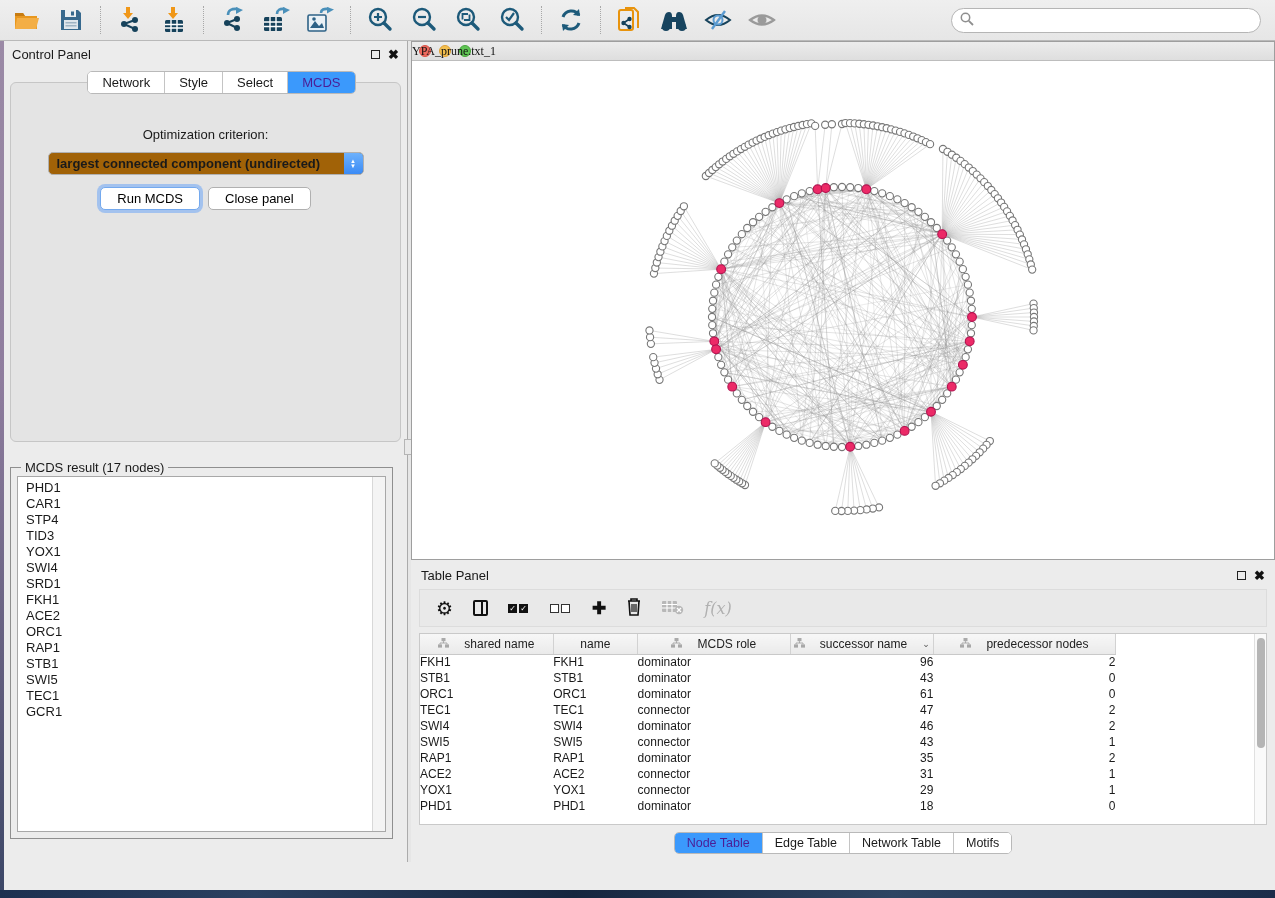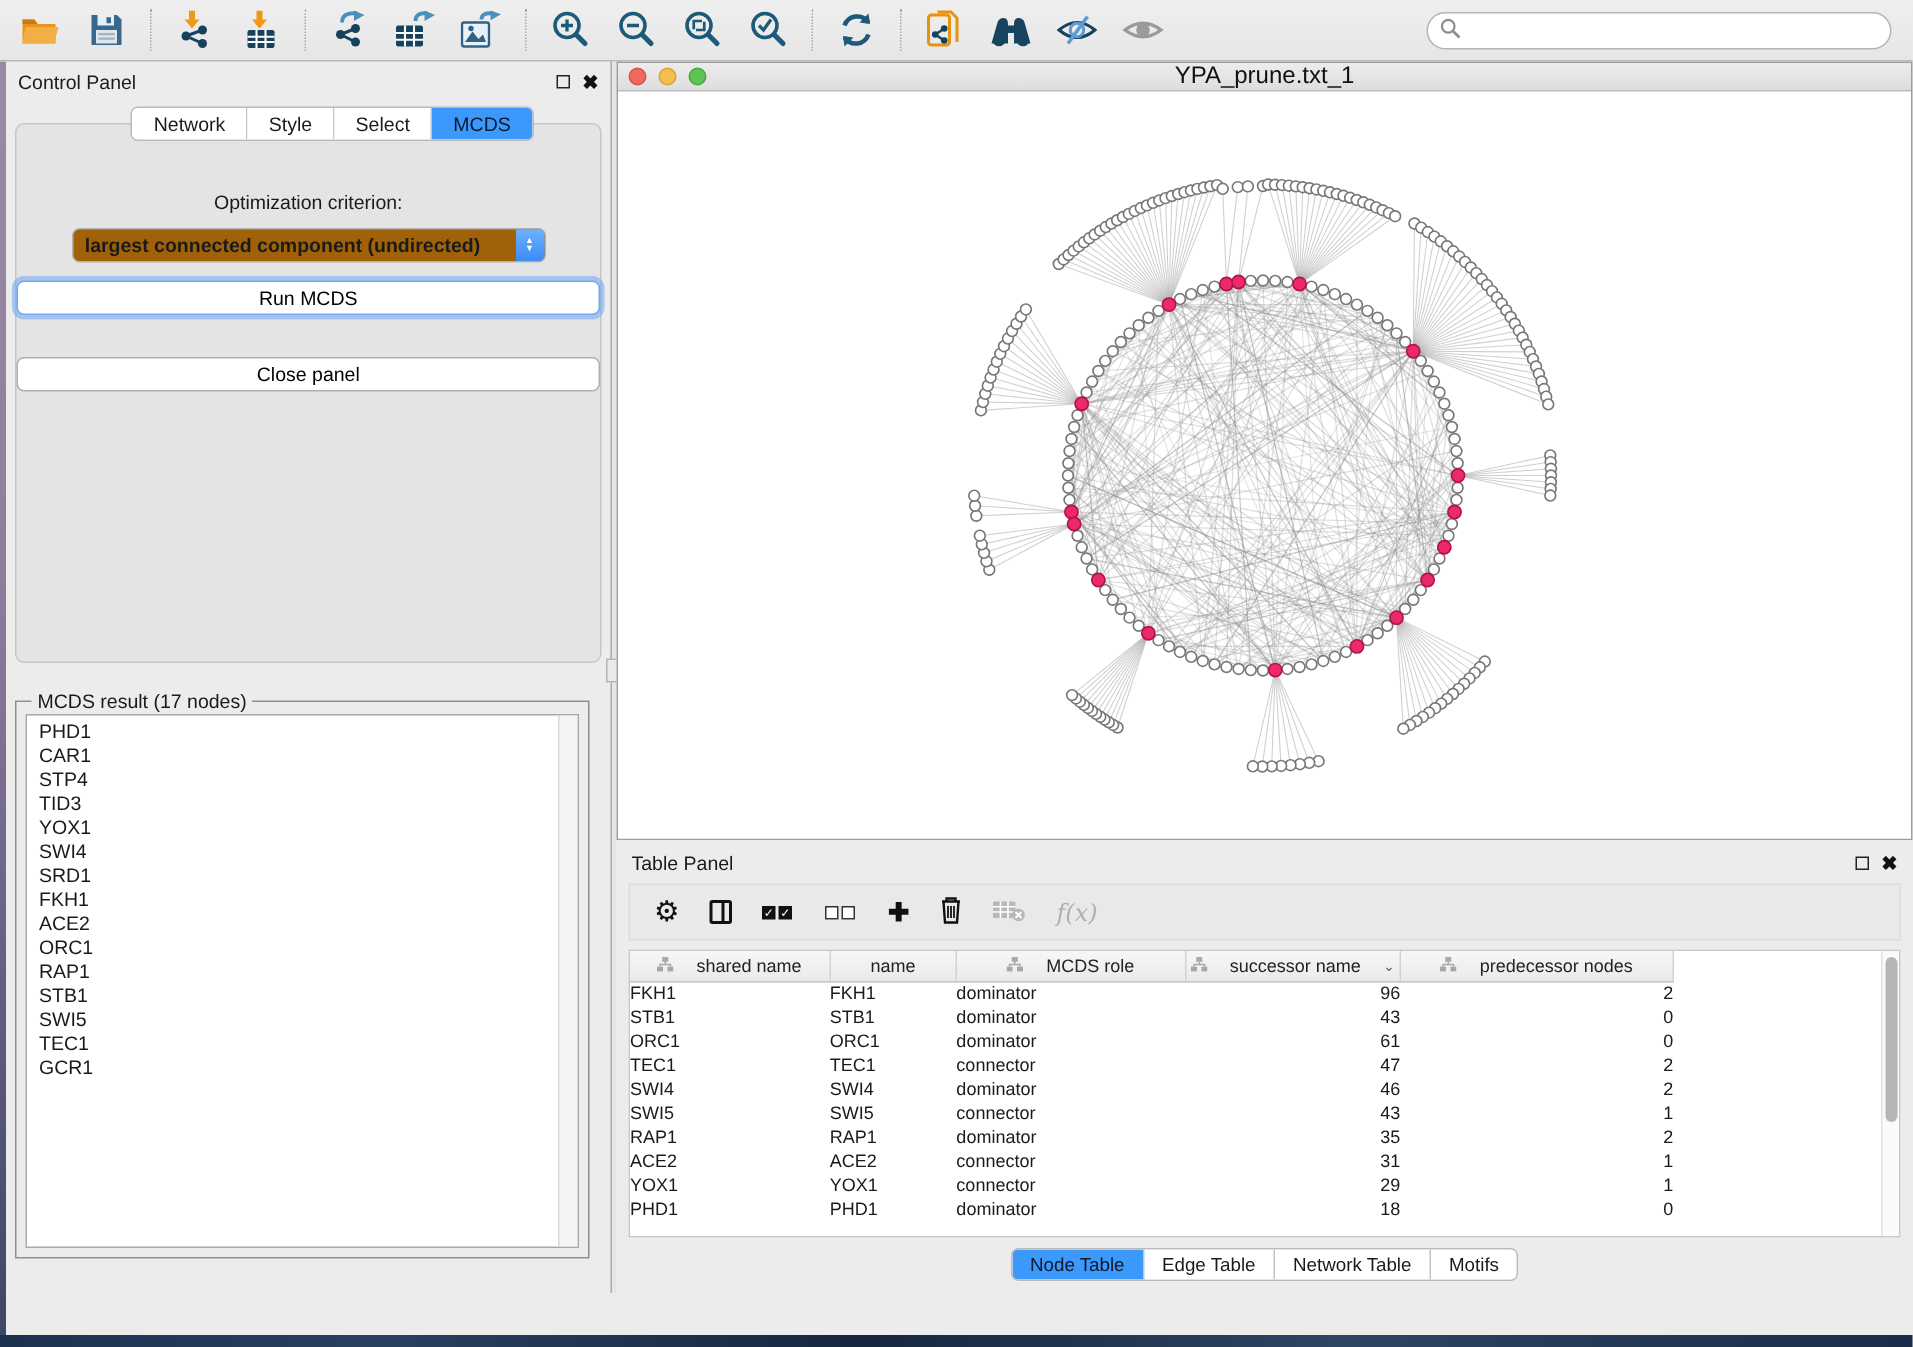"YPA_prune.txt_1" .net-title { font-family: none -> Liberation Serif, serif; font-size: 16px -> 12px; text-align: center -> none }
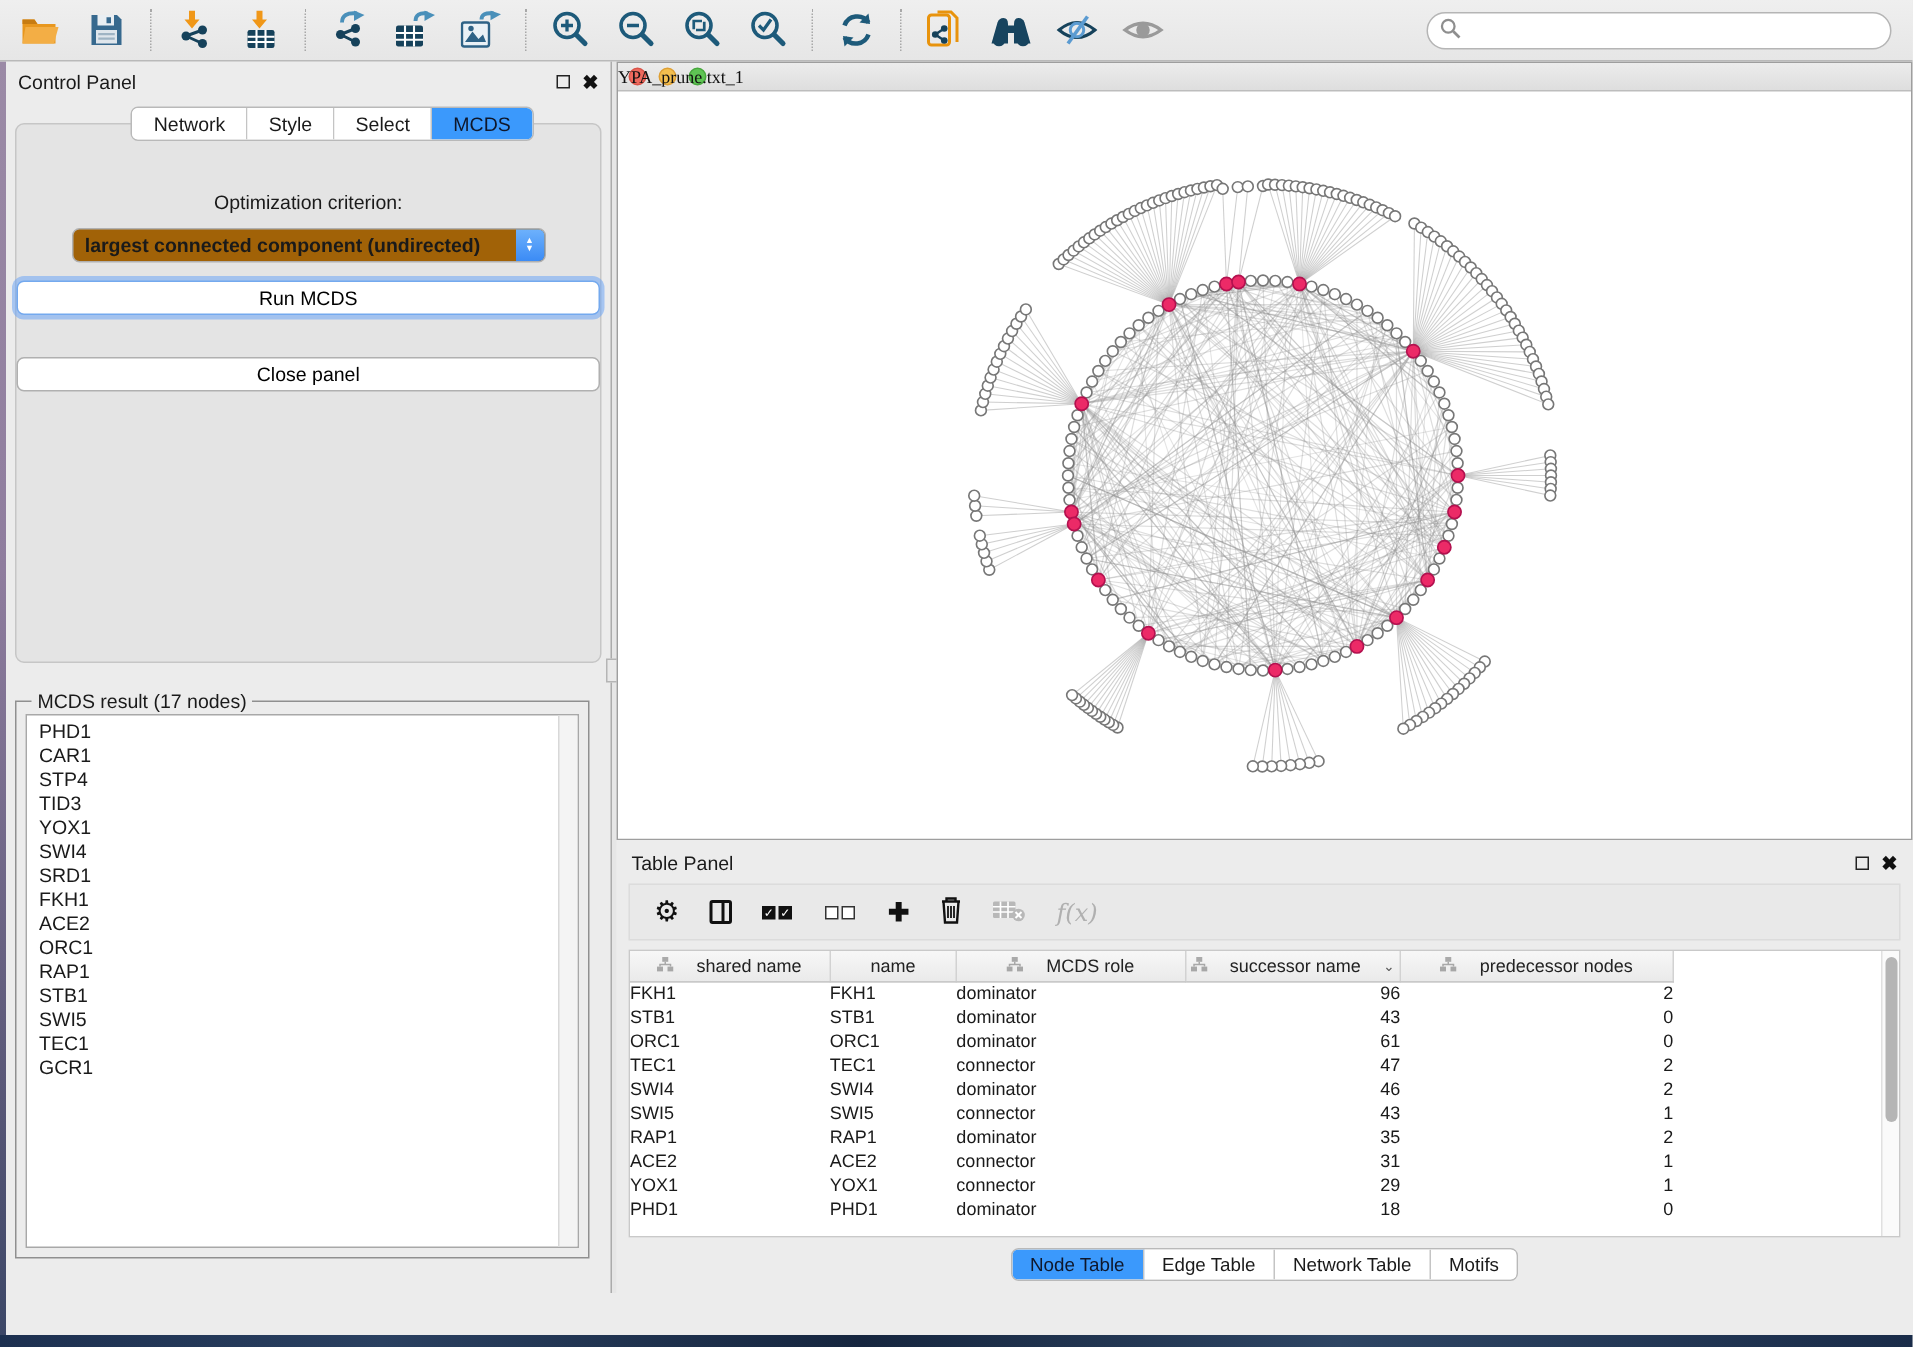"MCDS" .seg .tab.active { color: #0f172a -> #4c1d95 }
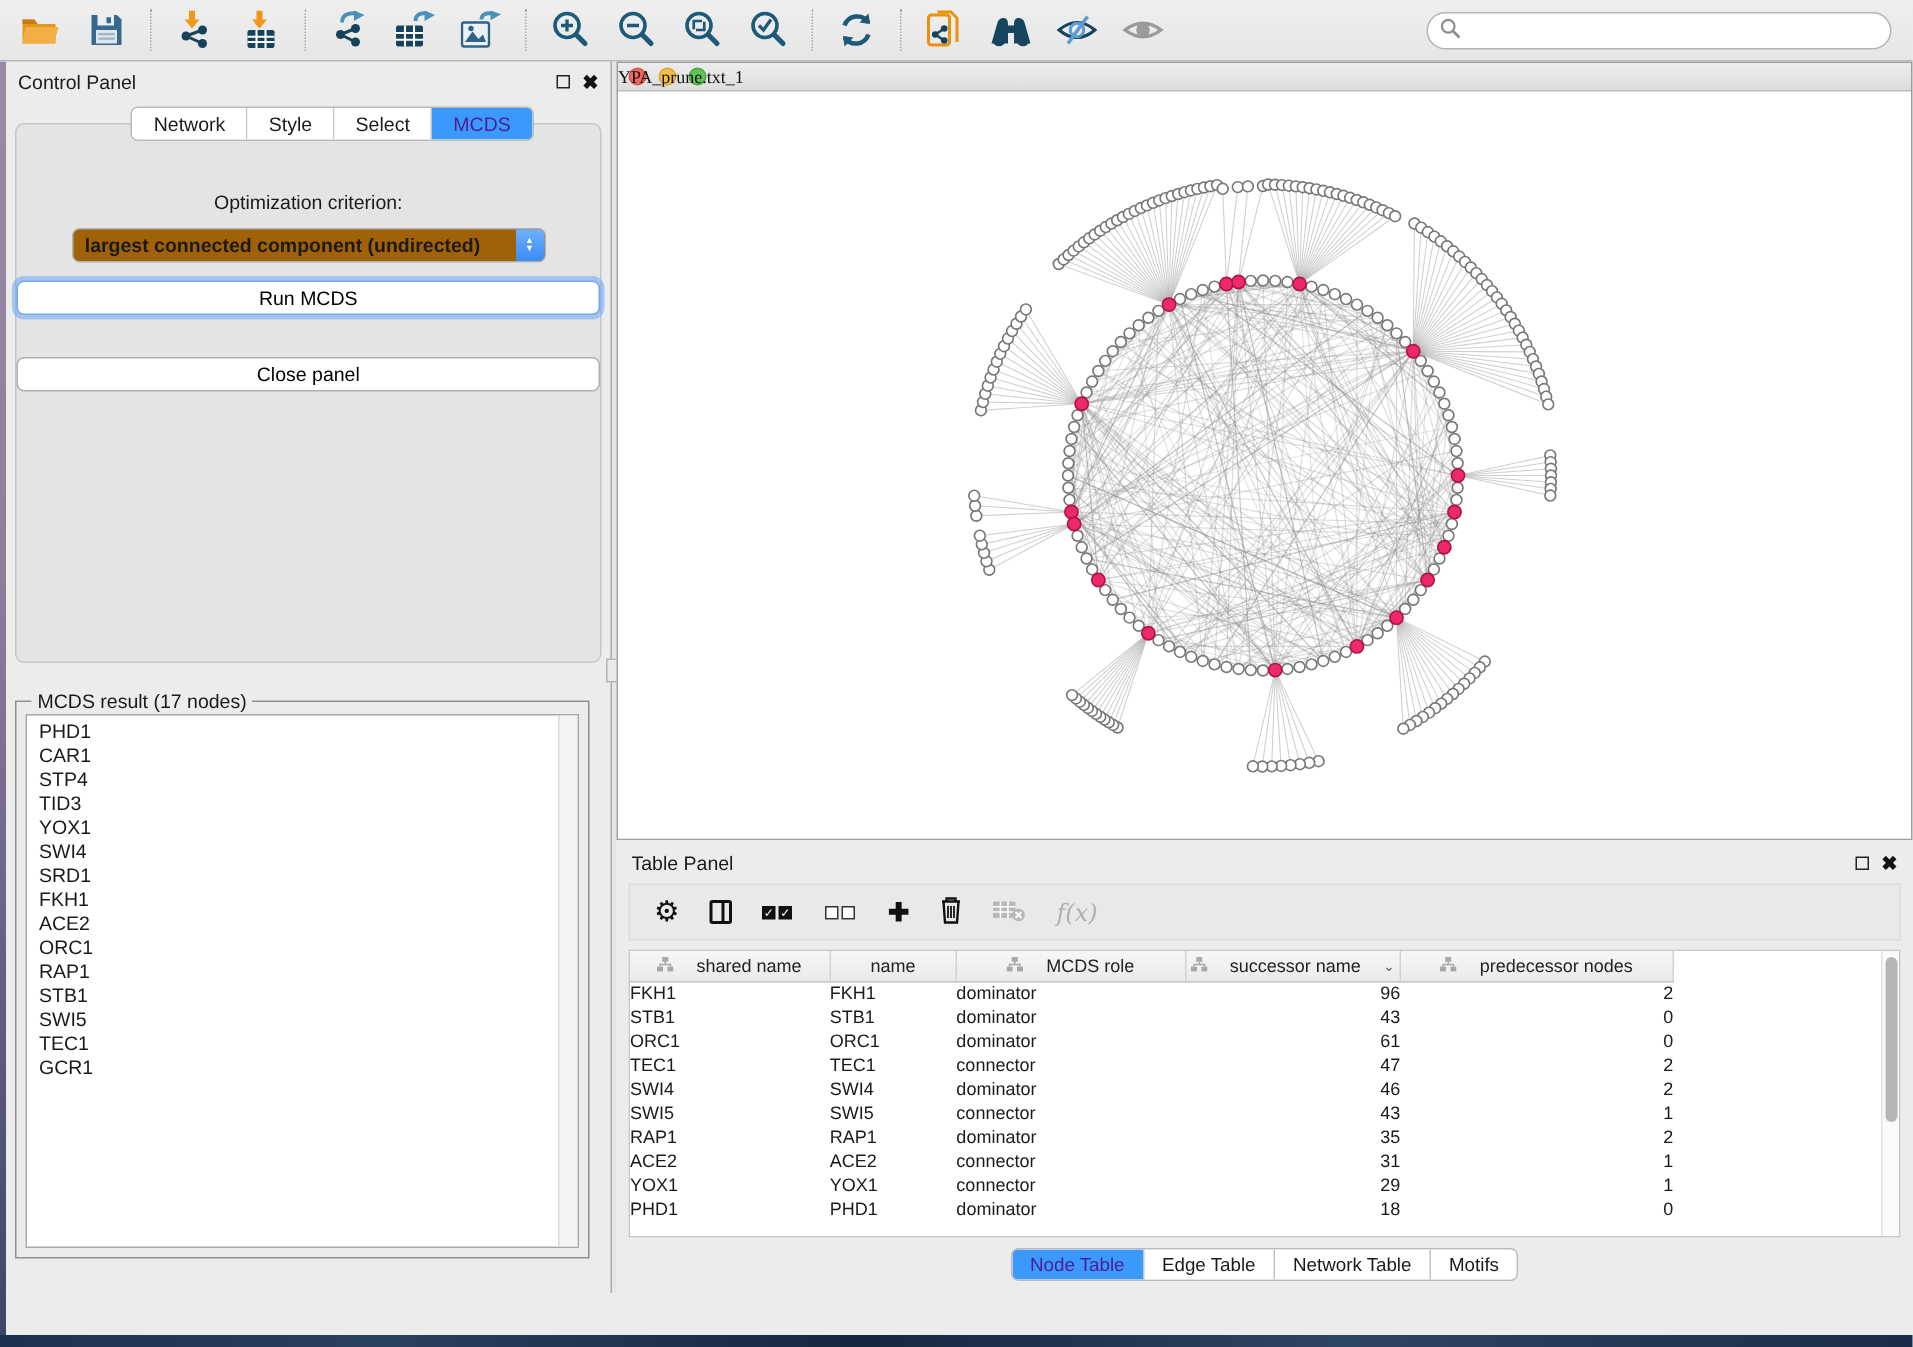"Run MCDS" .cp-buttons { flex-direction: column -> none; gap: 28px -> 8px }
